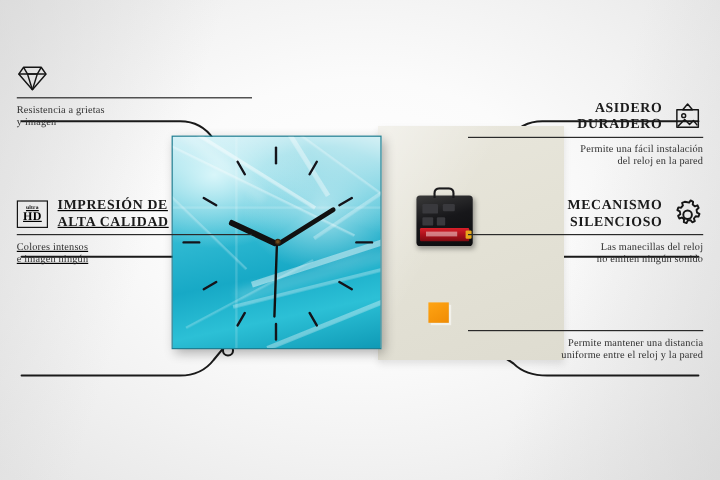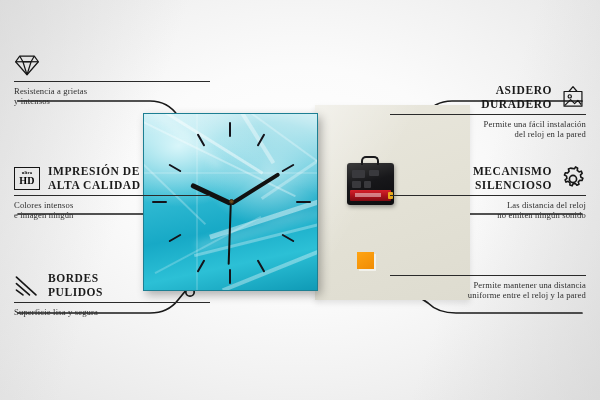"y intensos" div.sub { text: intensos -> imagen }
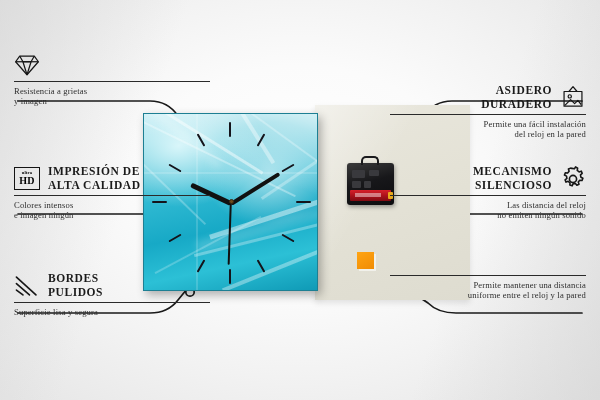"HD" div.feat { text-decoration: none -> underline }
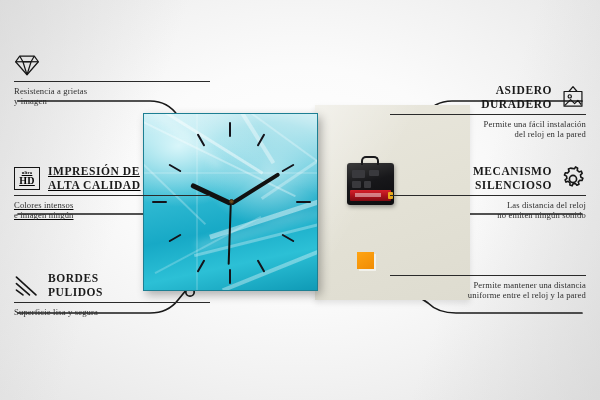"Las distancia del reloj" div.sub { text: distancia -> manecillas }
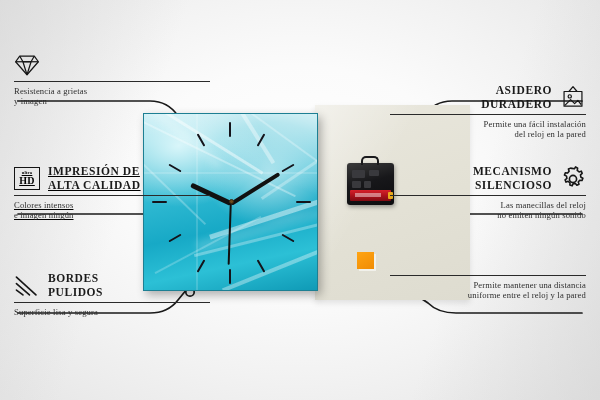"BORDES" div.feat { html: <div> <div> <span> <svg> <g> <path></path> <path></path> <path></path> </g> </svg> </span> <div> <div>BORDES</div> <div>PULIDOS</div> </div> </div> <div></div> <div>Superficie lisa y segura</div> </div> -> none }
